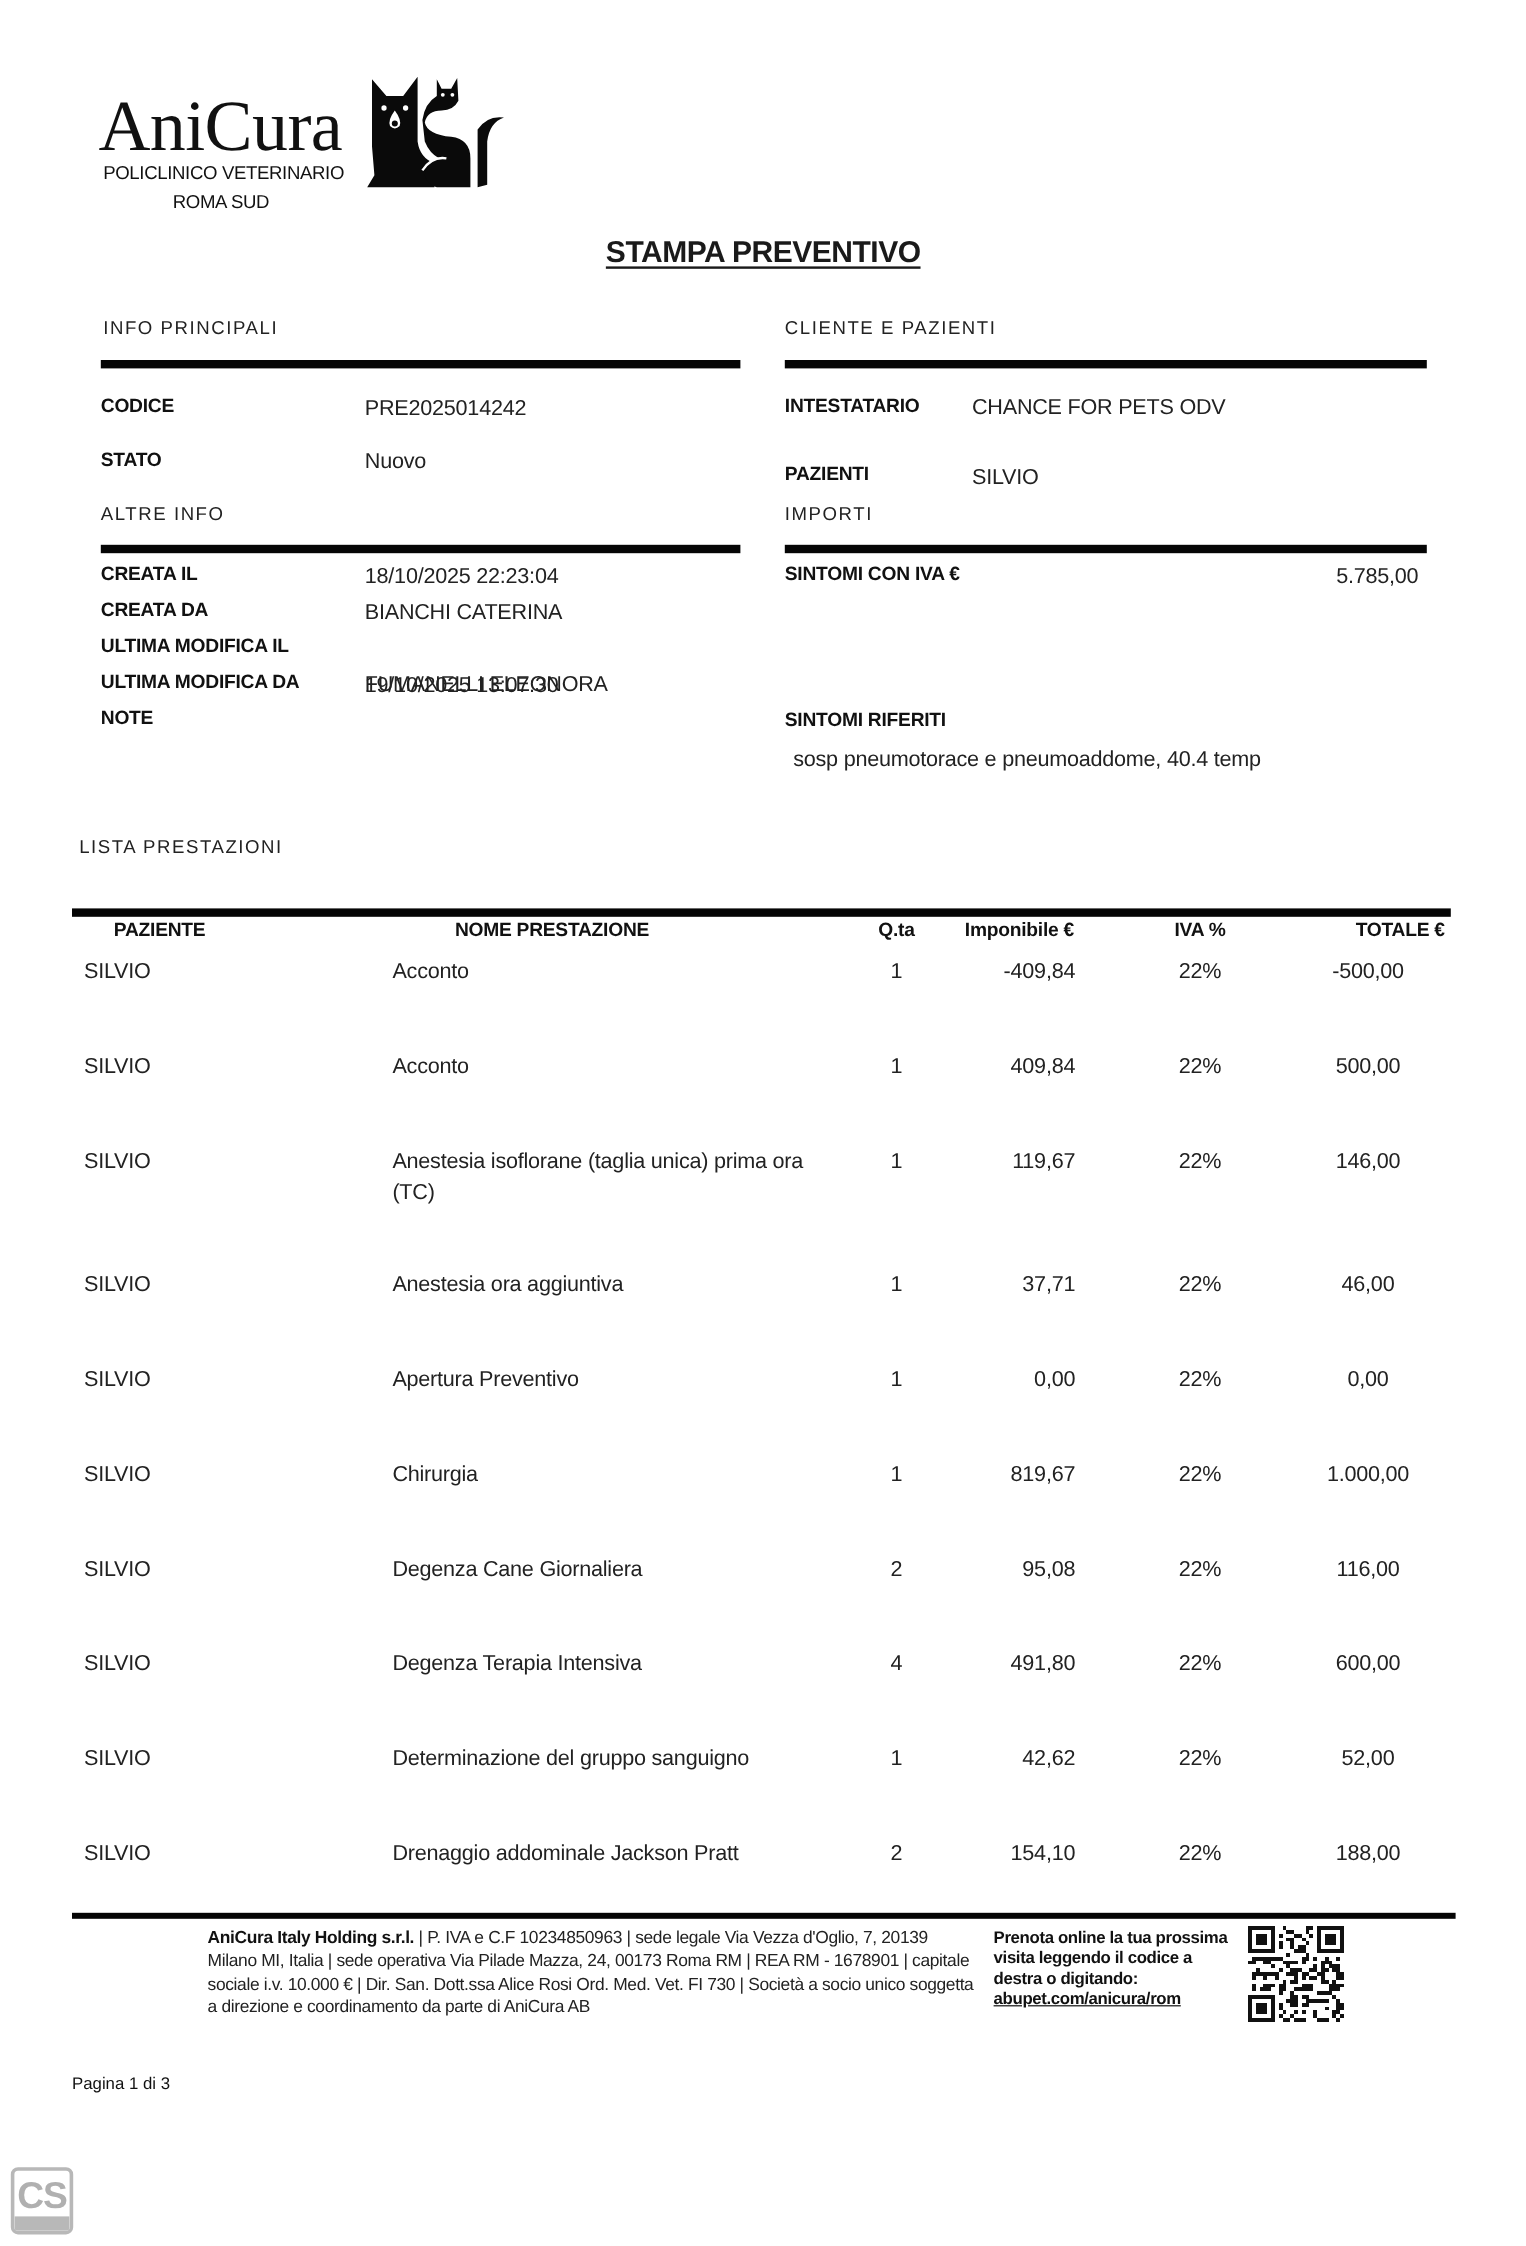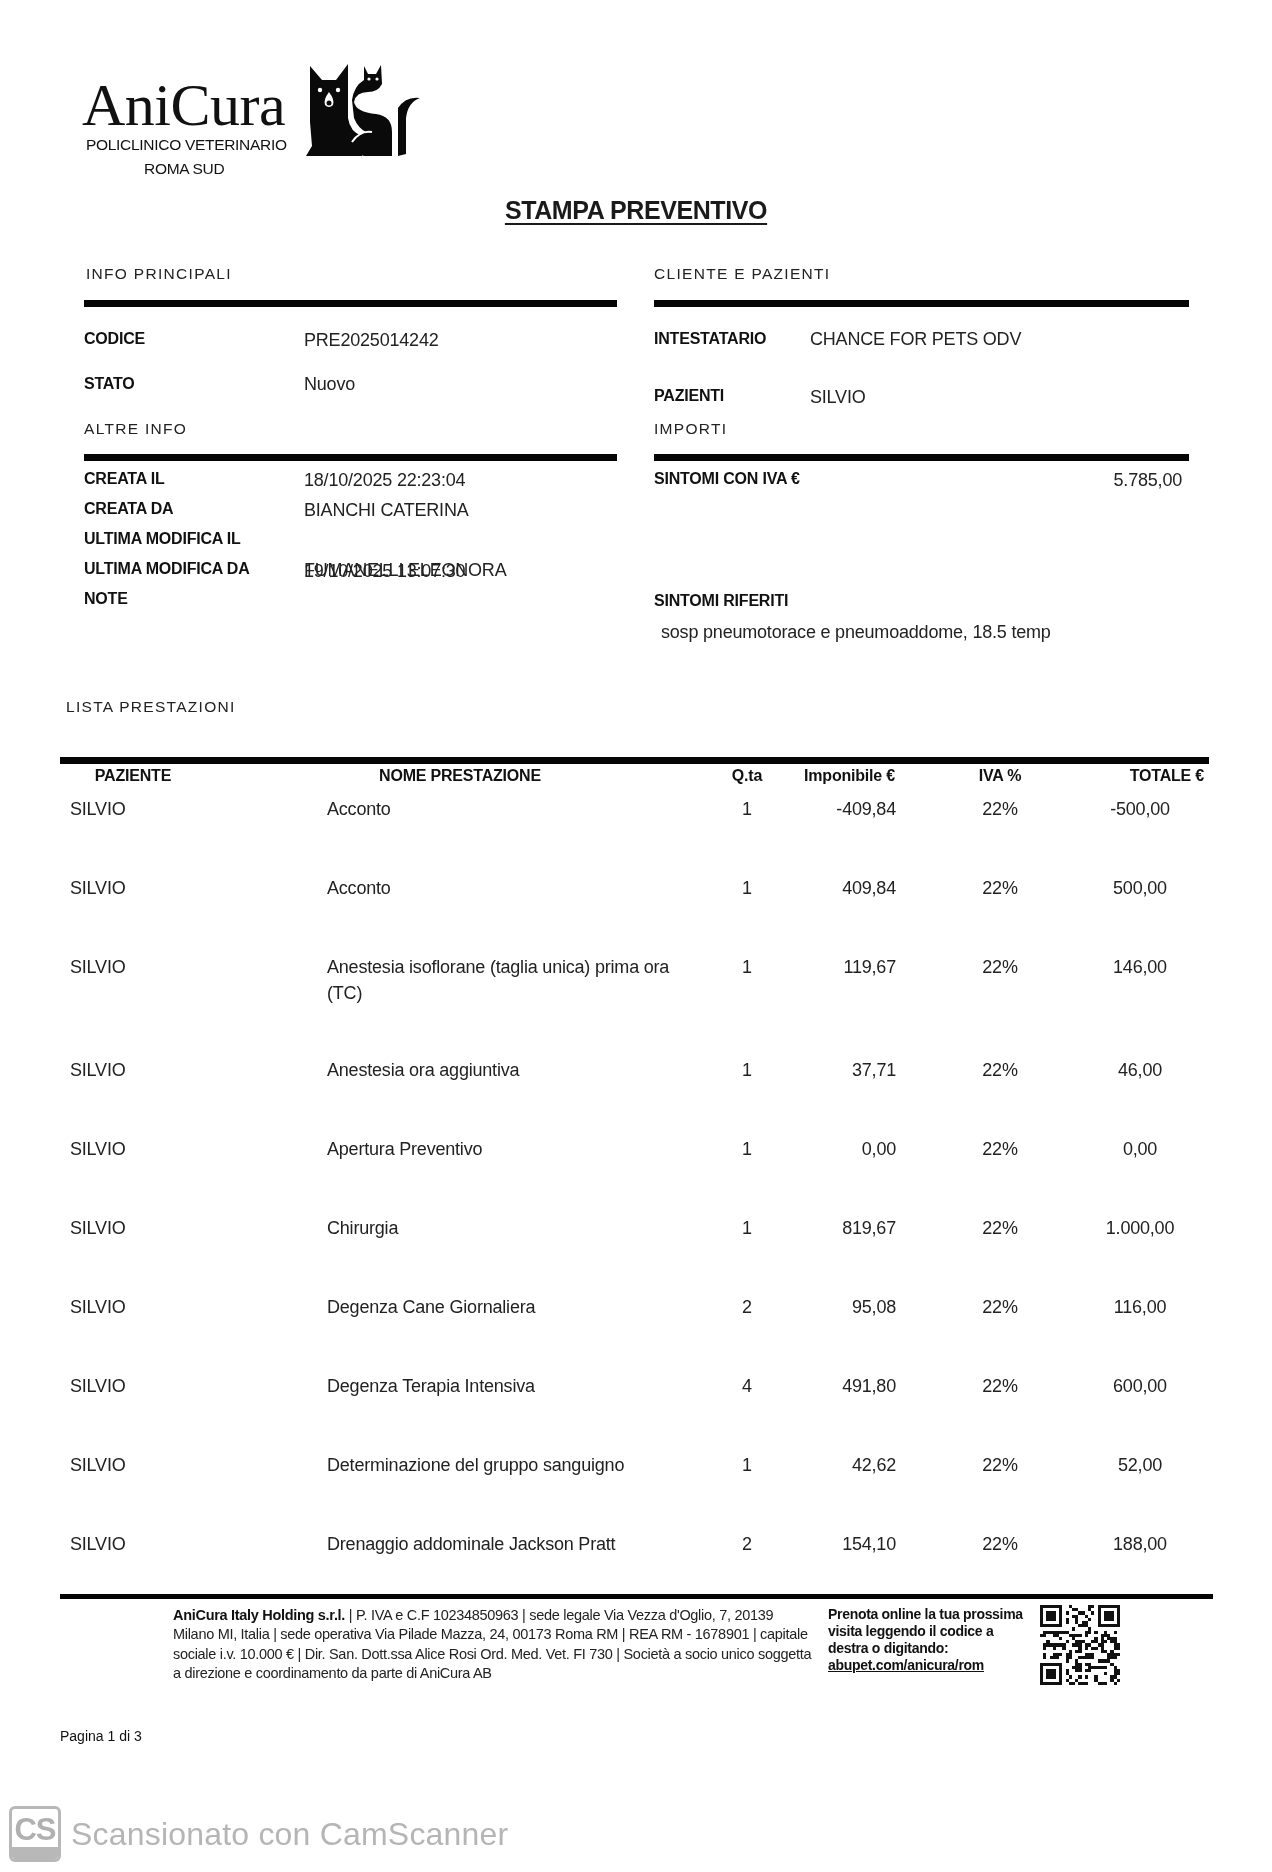"sosp pneumotorace e pneumoaddome, 18.5" div.abs { text: 18.5 -> 40.4 }
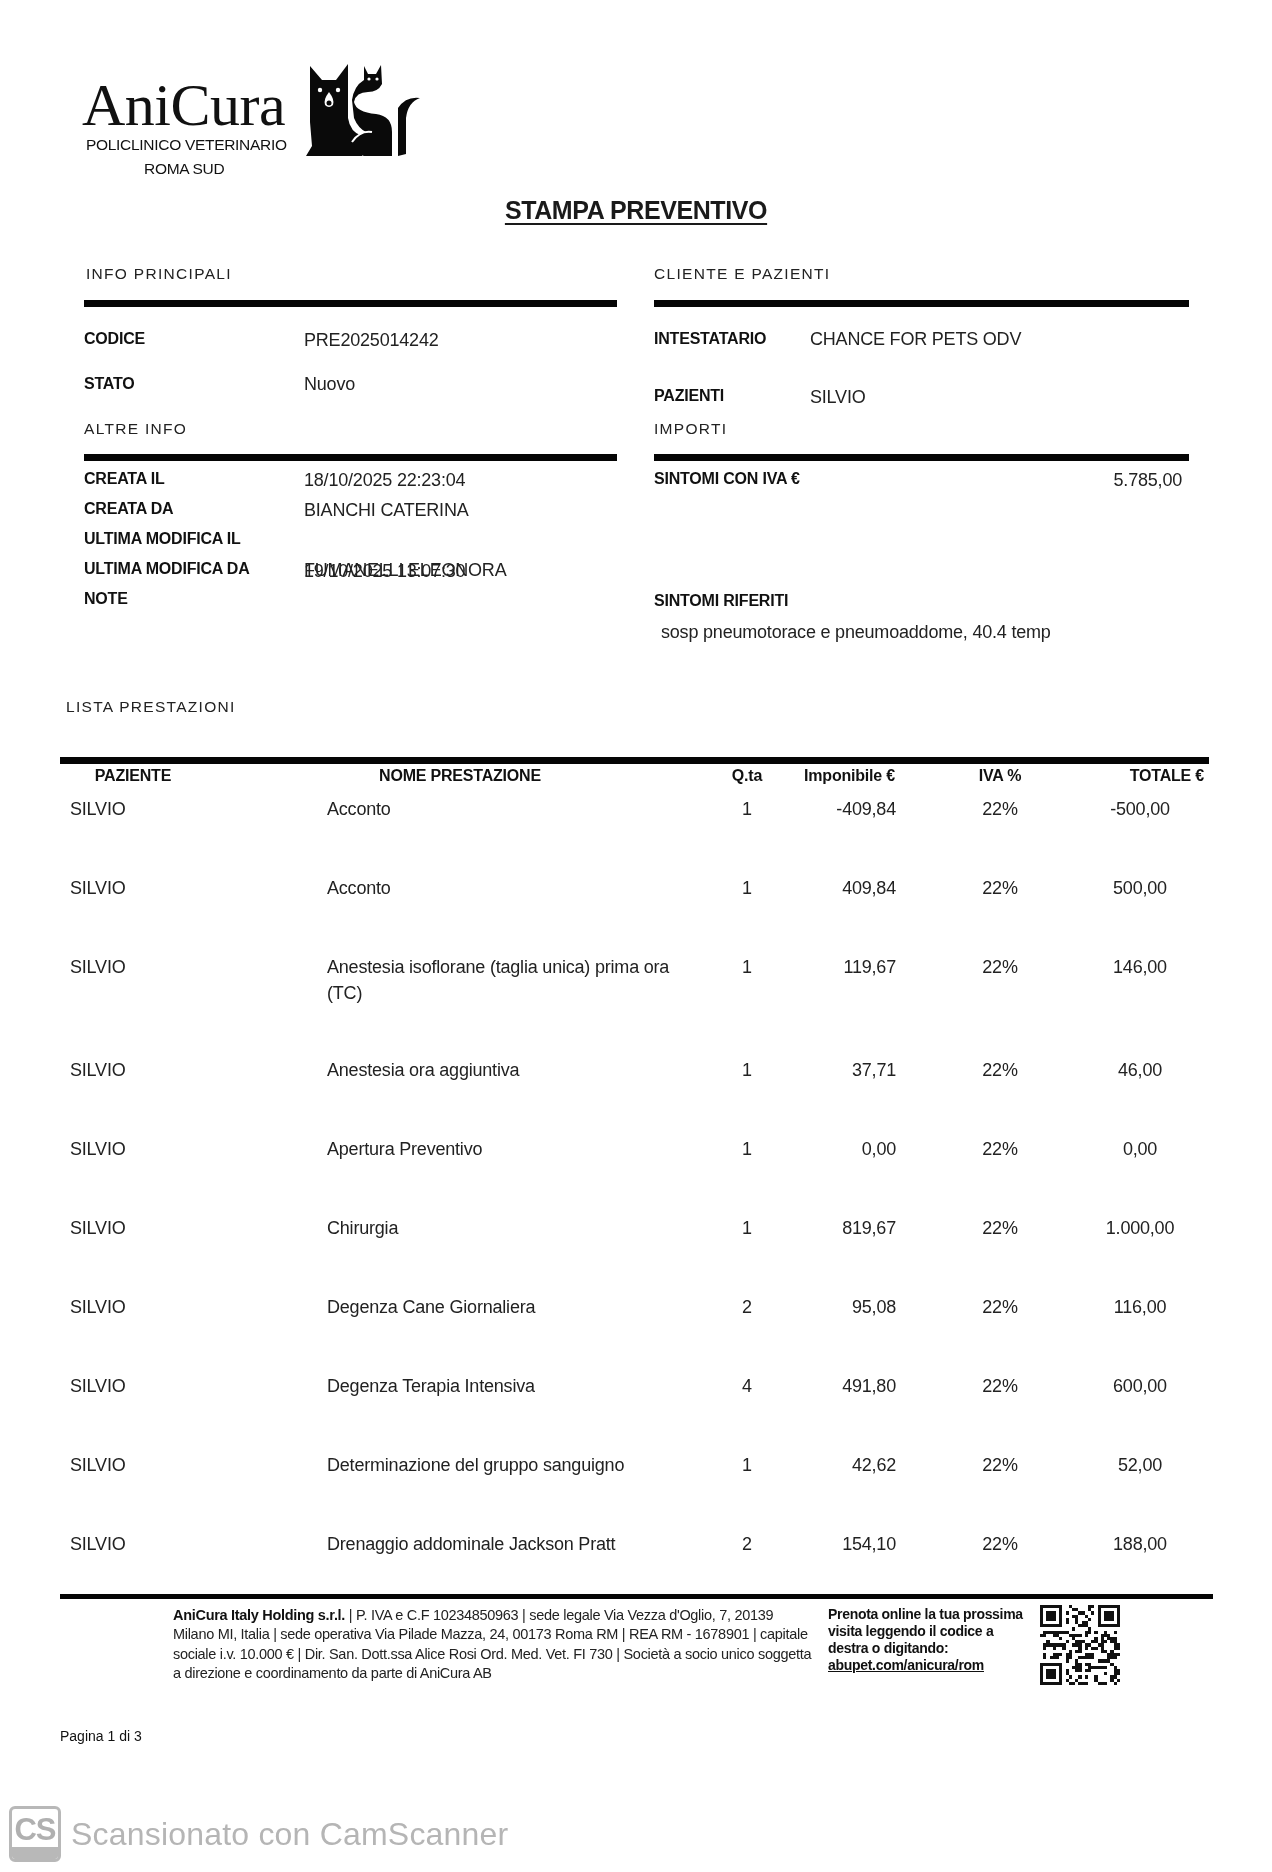"Scansionato con CamScanner" span.cs-text { html: <span>Scansionato con CamScanner</span> -> none }
